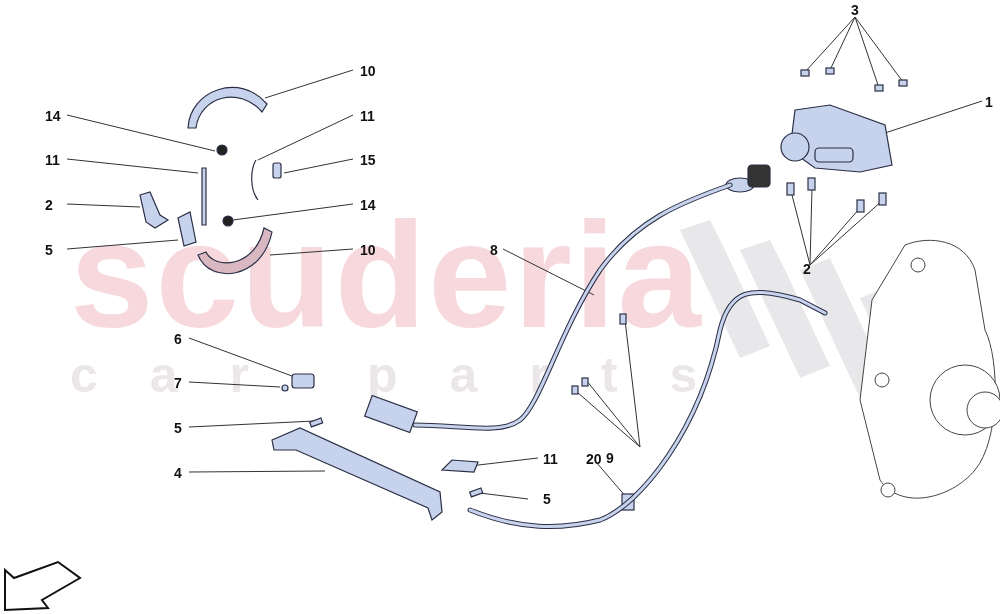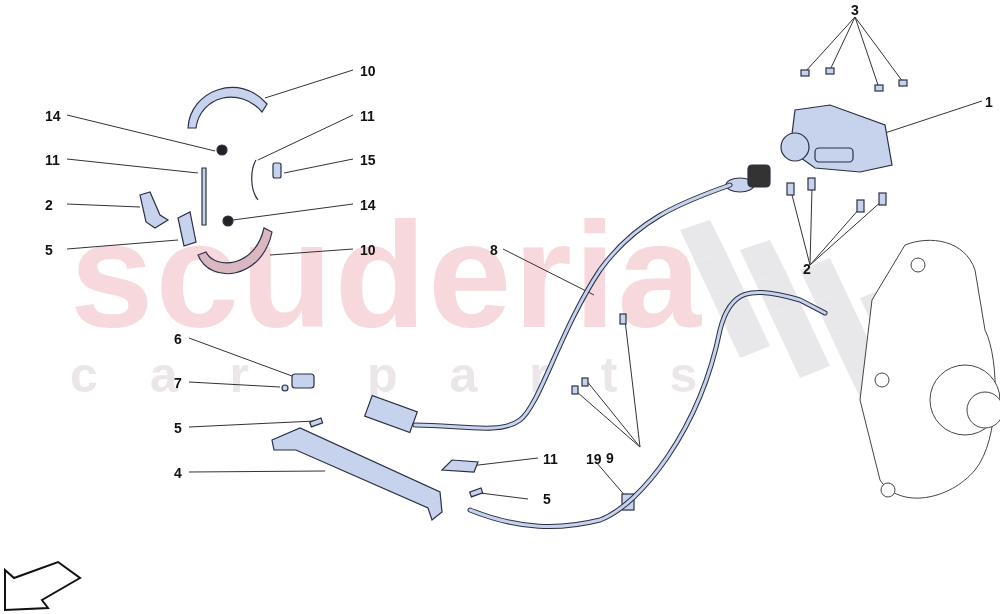"19" div.label { text: 19 -> 20 }
